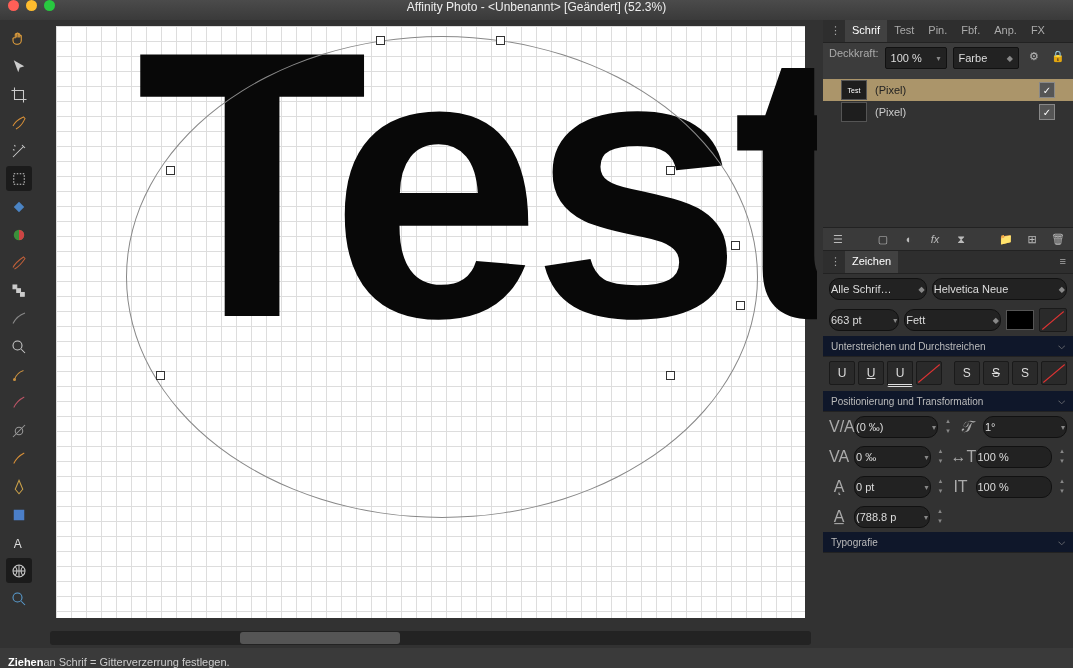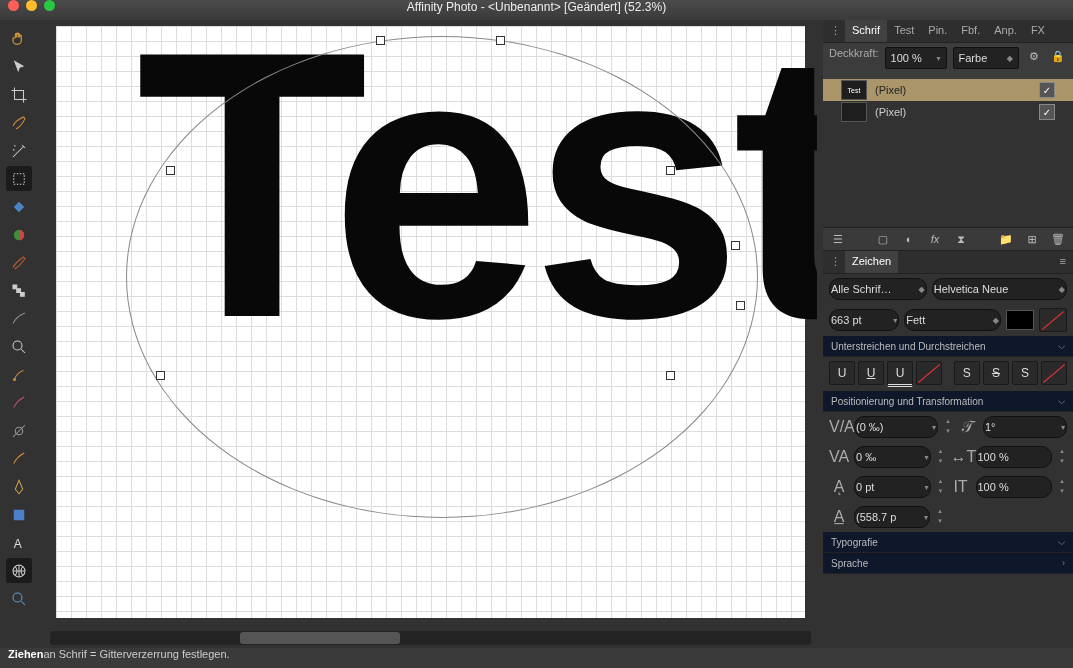"(558.7 p" span { text: 558.7 -> 788.8 }
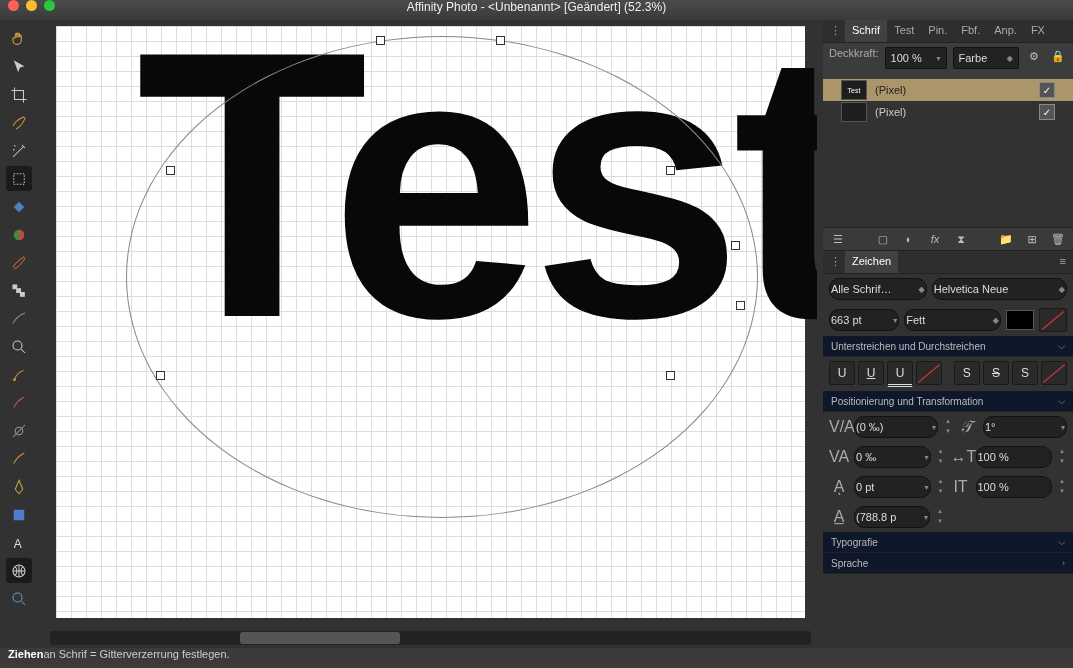"Sprache" div.panelhdr { html: <div> <span>Sprache</span> <span>›</span> </div> -> none }
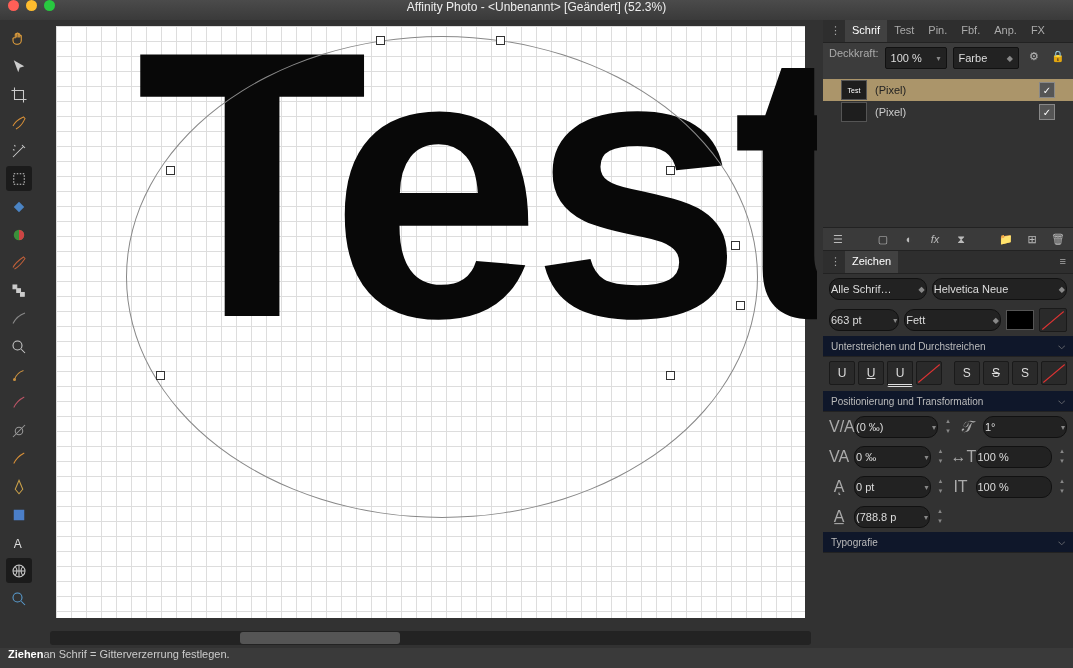"Ziehen" .status { align-items: flex-start -> flex-end }
